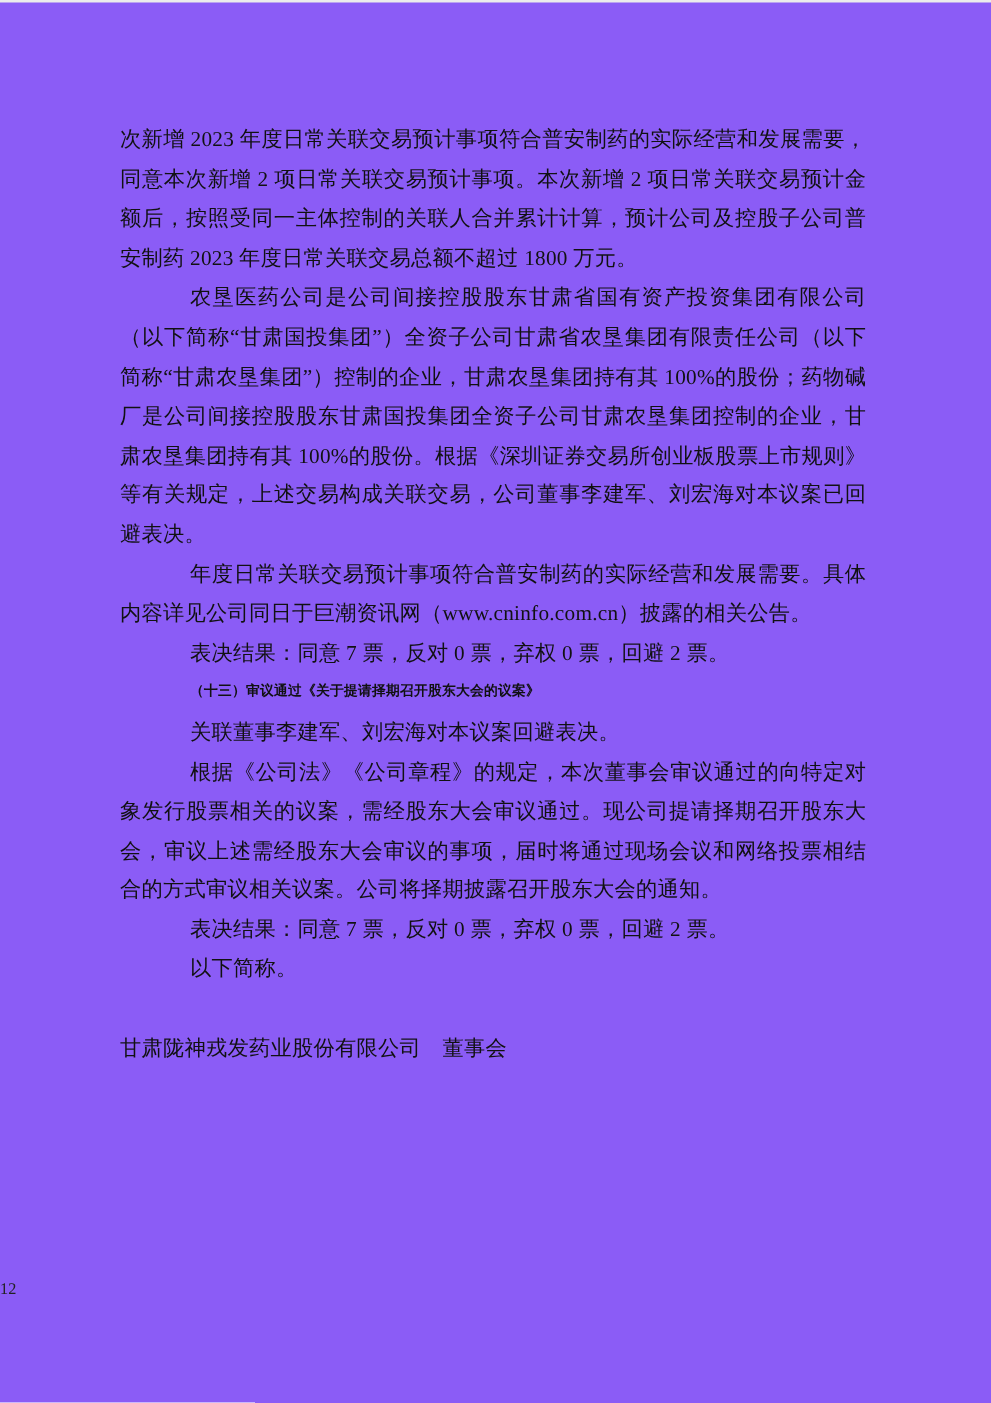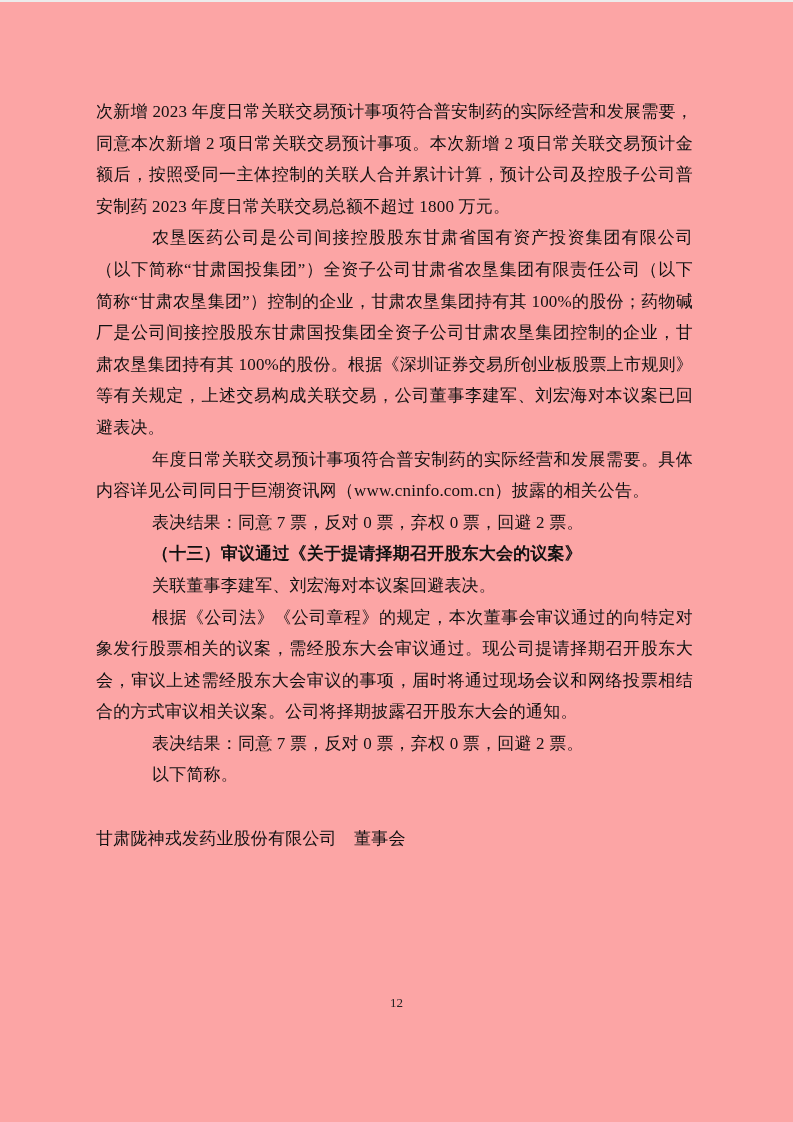"次新增 2023" .page { background: #fca5a5 -> #8b5cf6 }
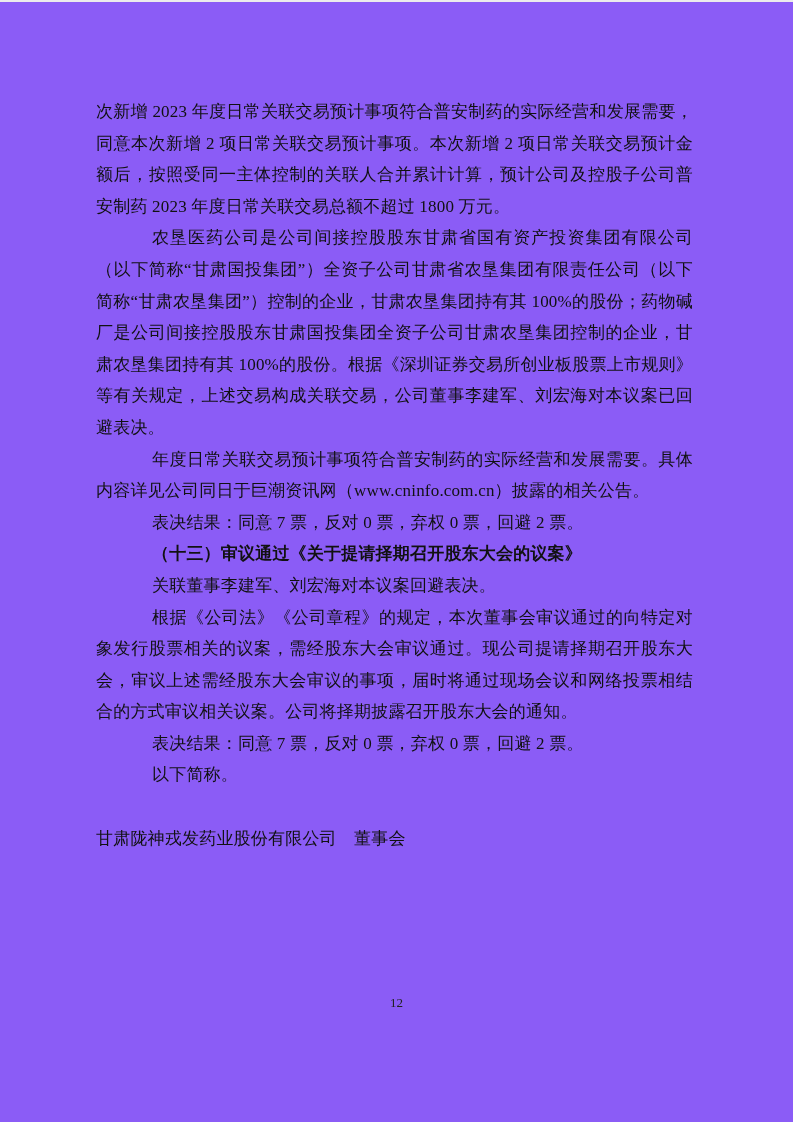"（十三）审议通过《关于提请择期召开股东大会的议案》" .section-heading { font-size: 17px -> 11px }
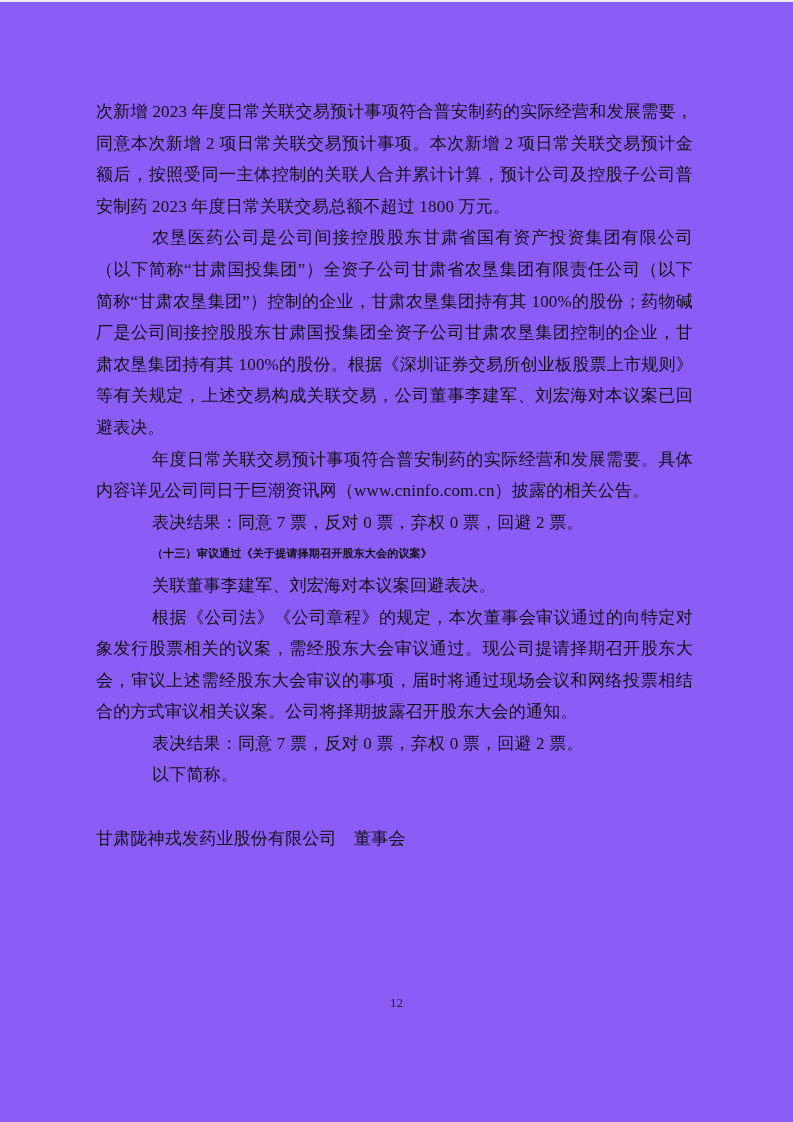"12" .page-number { text-align: center -> left; top: 994px -> 1022px }
